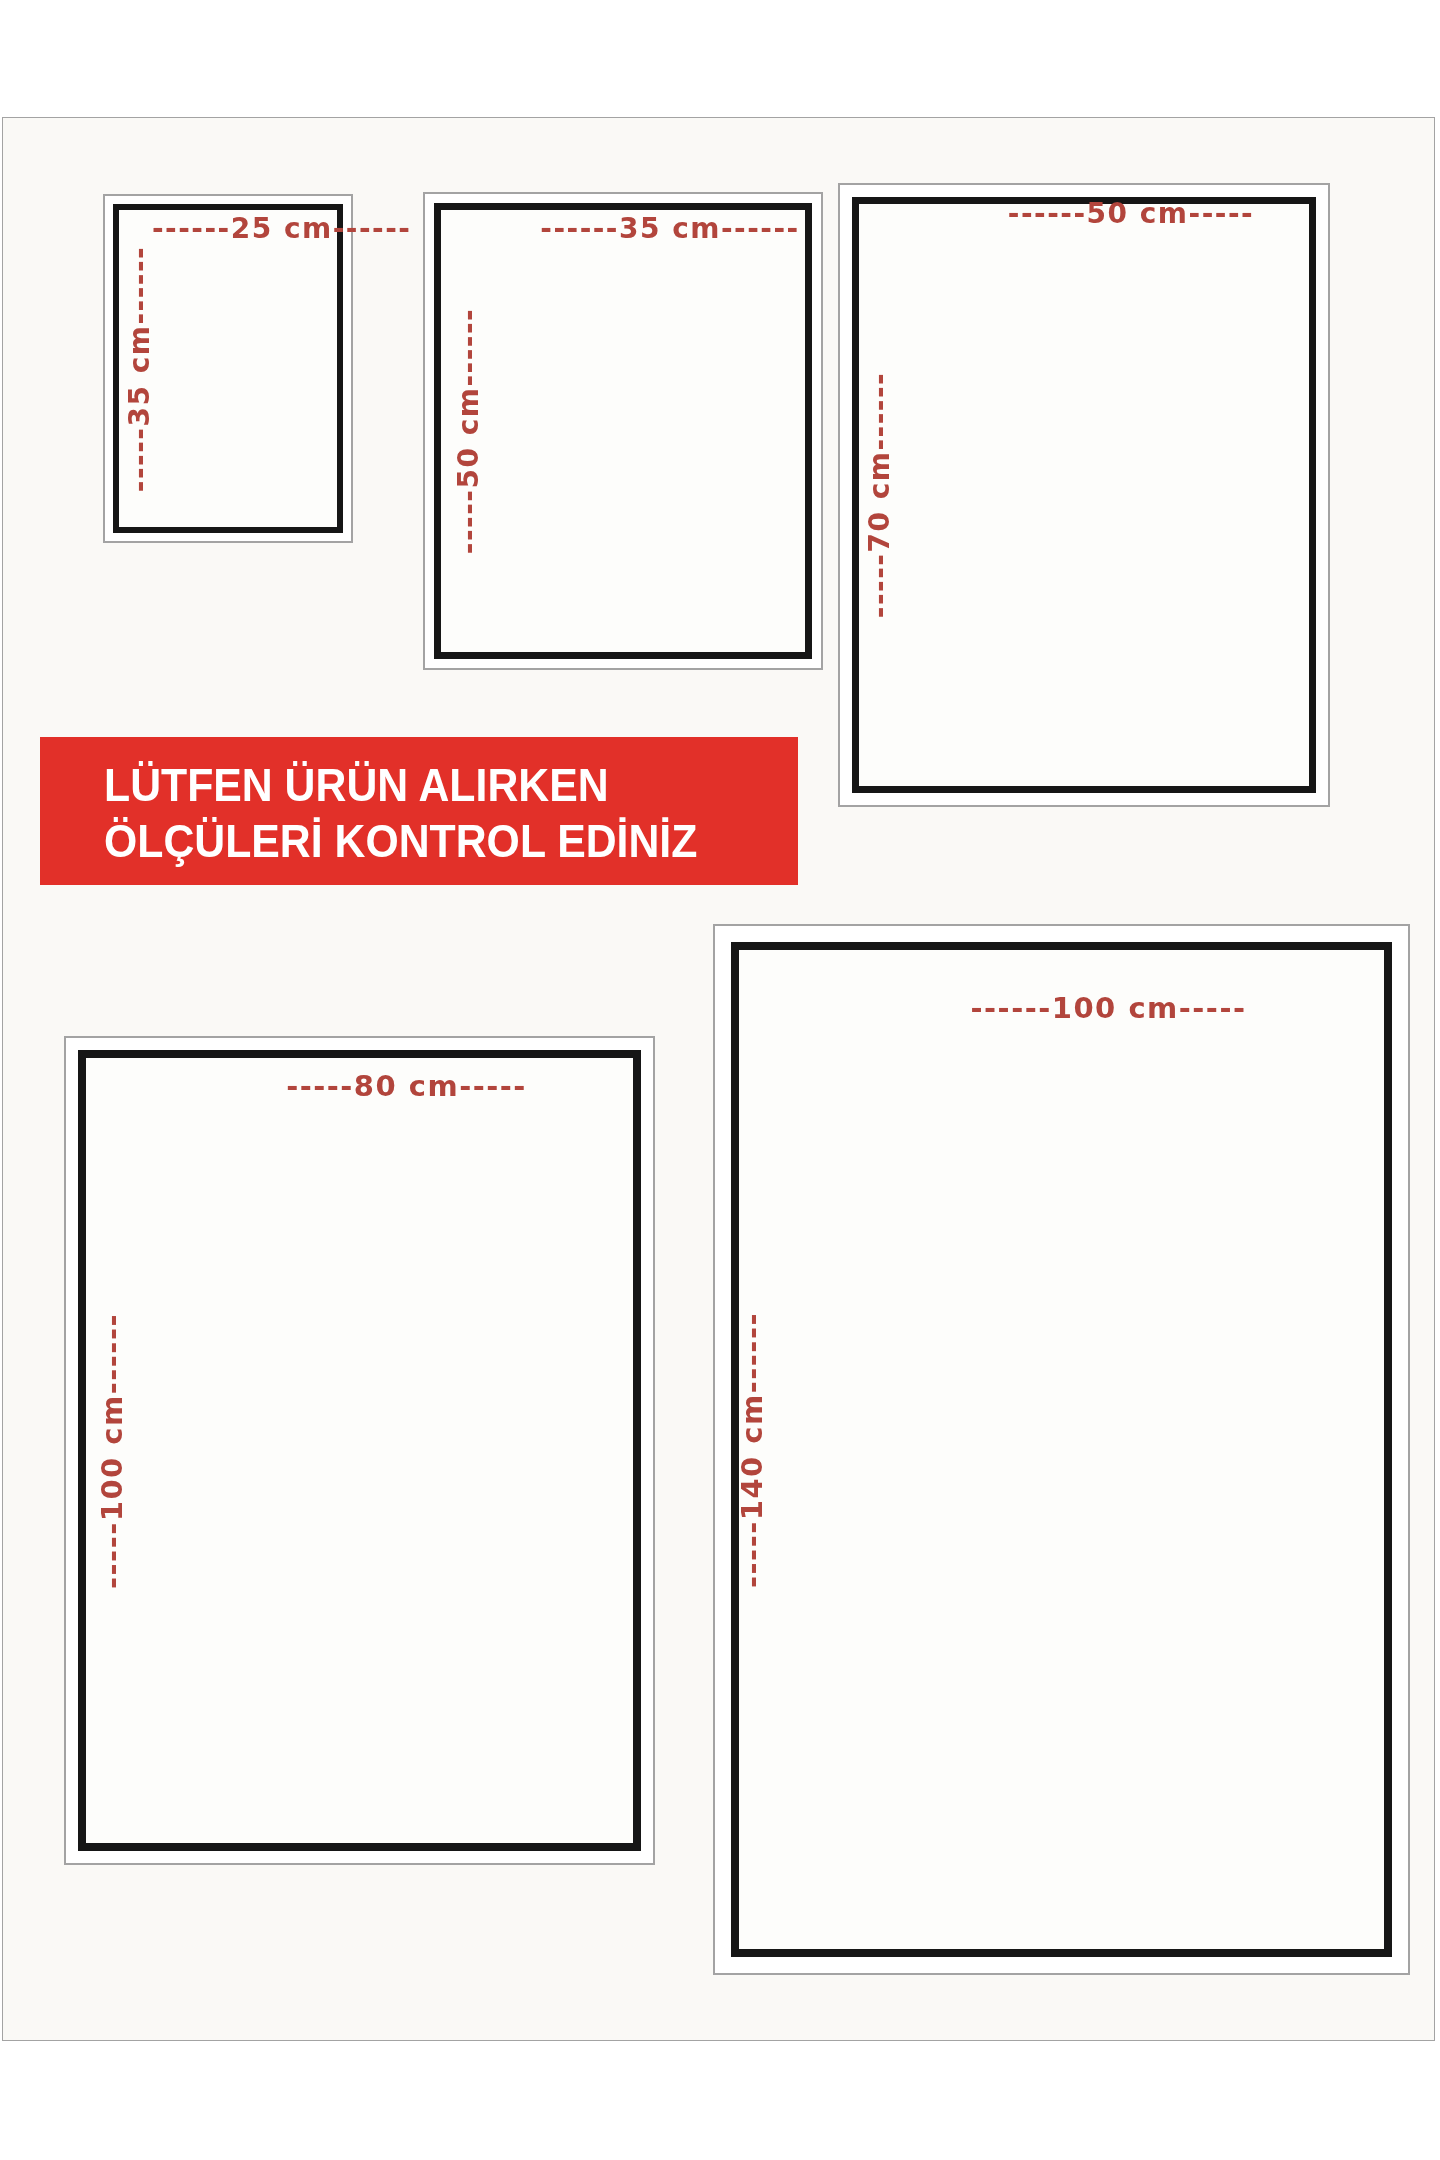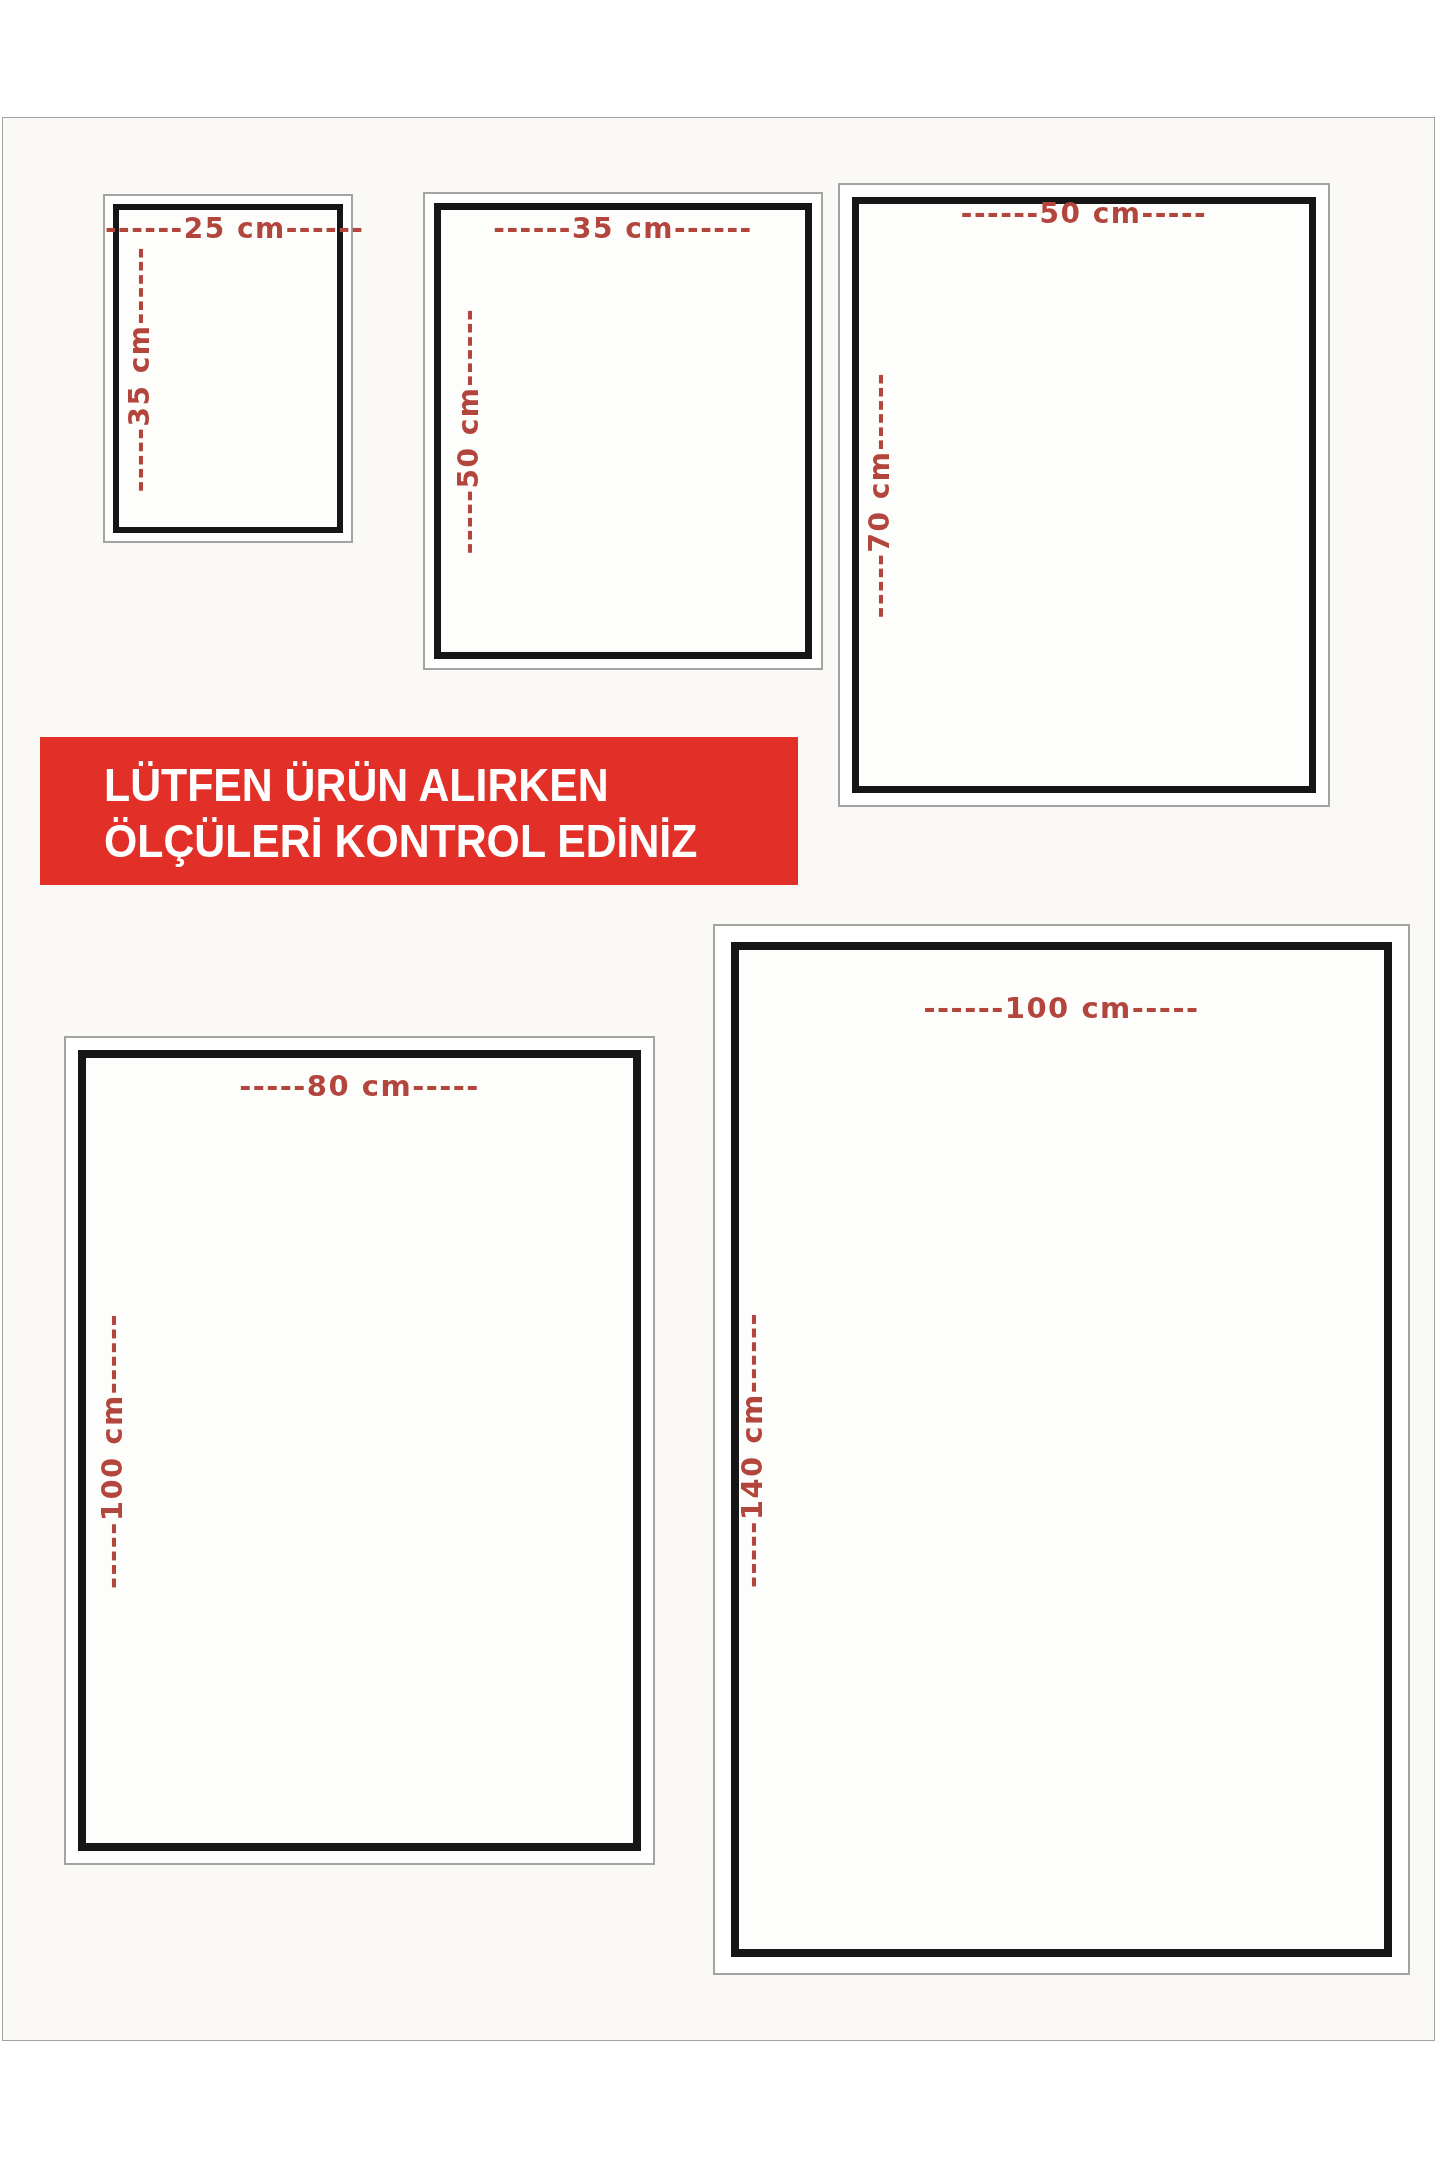"------25 cm------" .hlabel { padding-left: none -> 47px }
